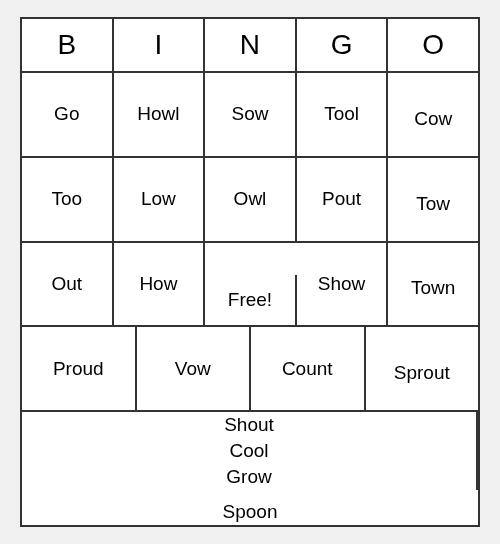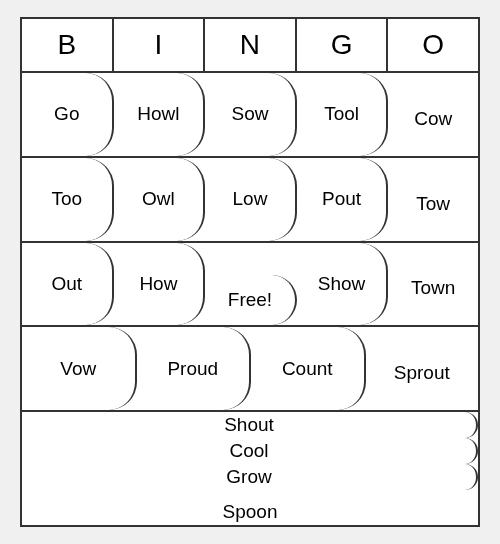"Go" .bingo-cell { border-radius: 28px -> none }
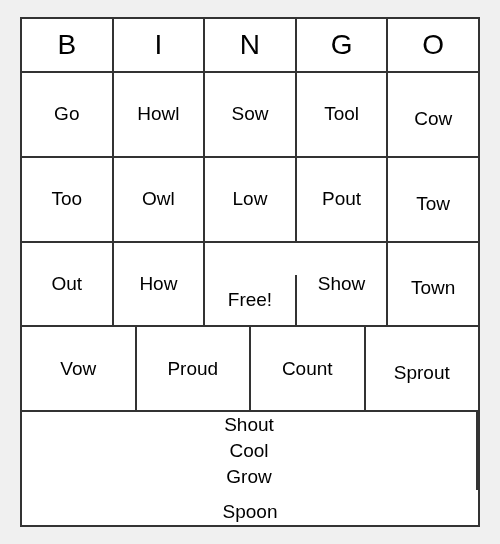"Owl" div.bingo-cell { order: before "Low" -> after "Low" }
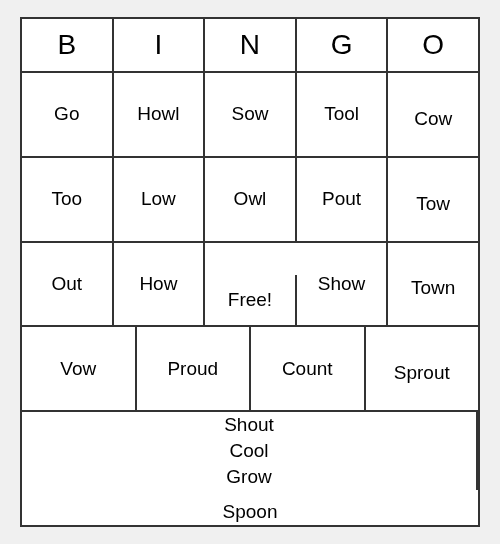"Vow" div.bingo-cell { order: before "Proud" -> after "Proud" }
